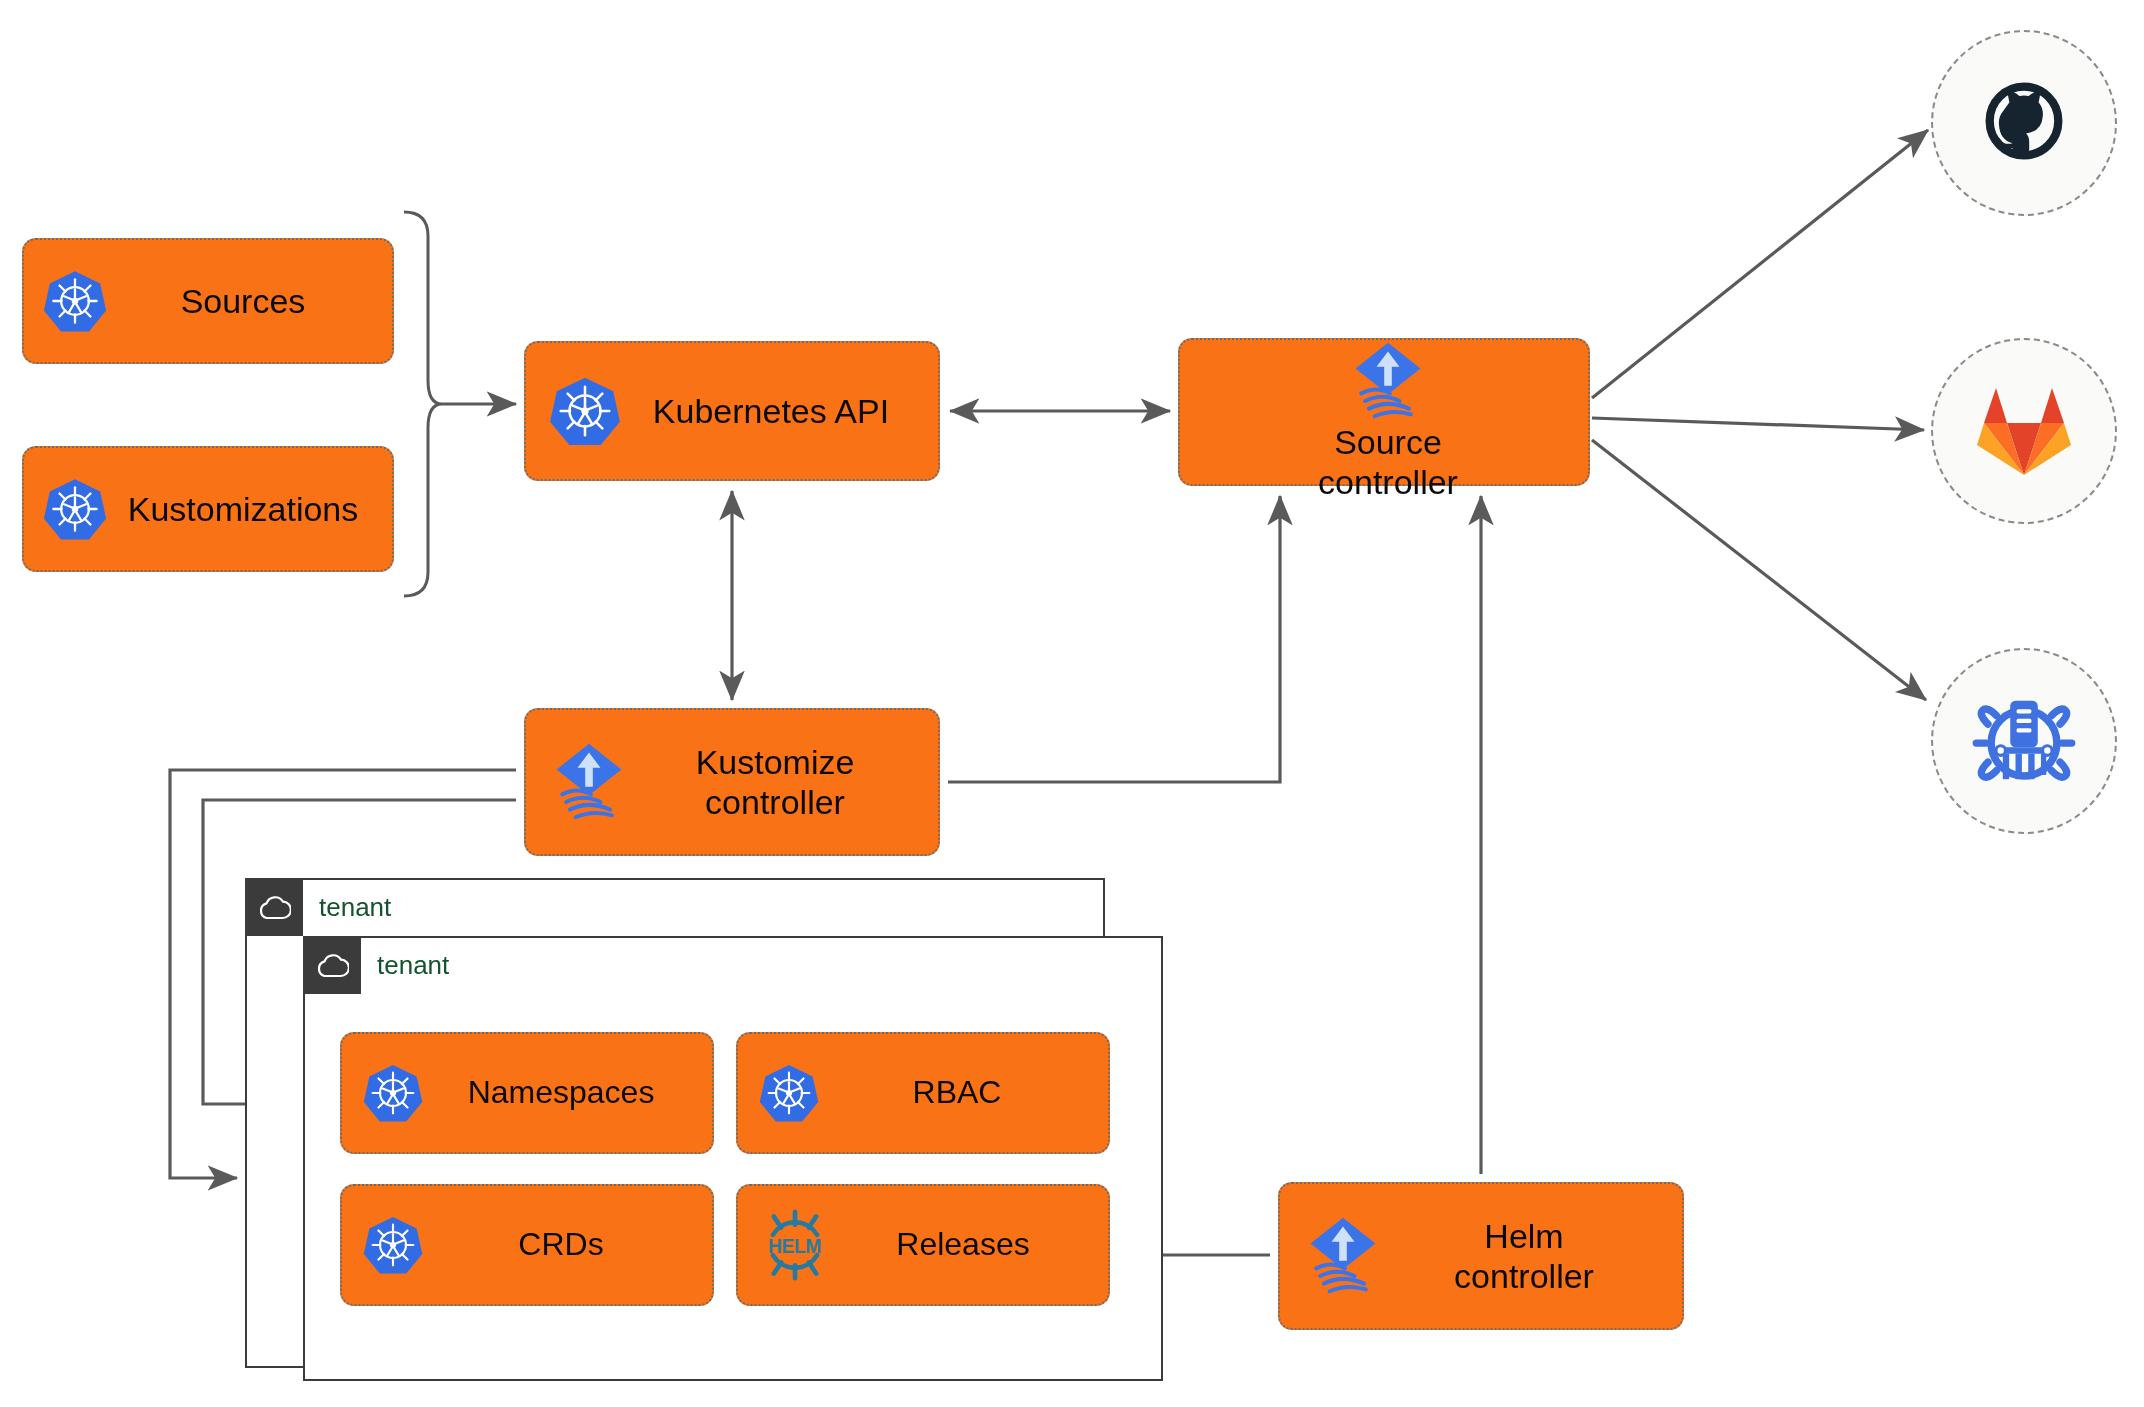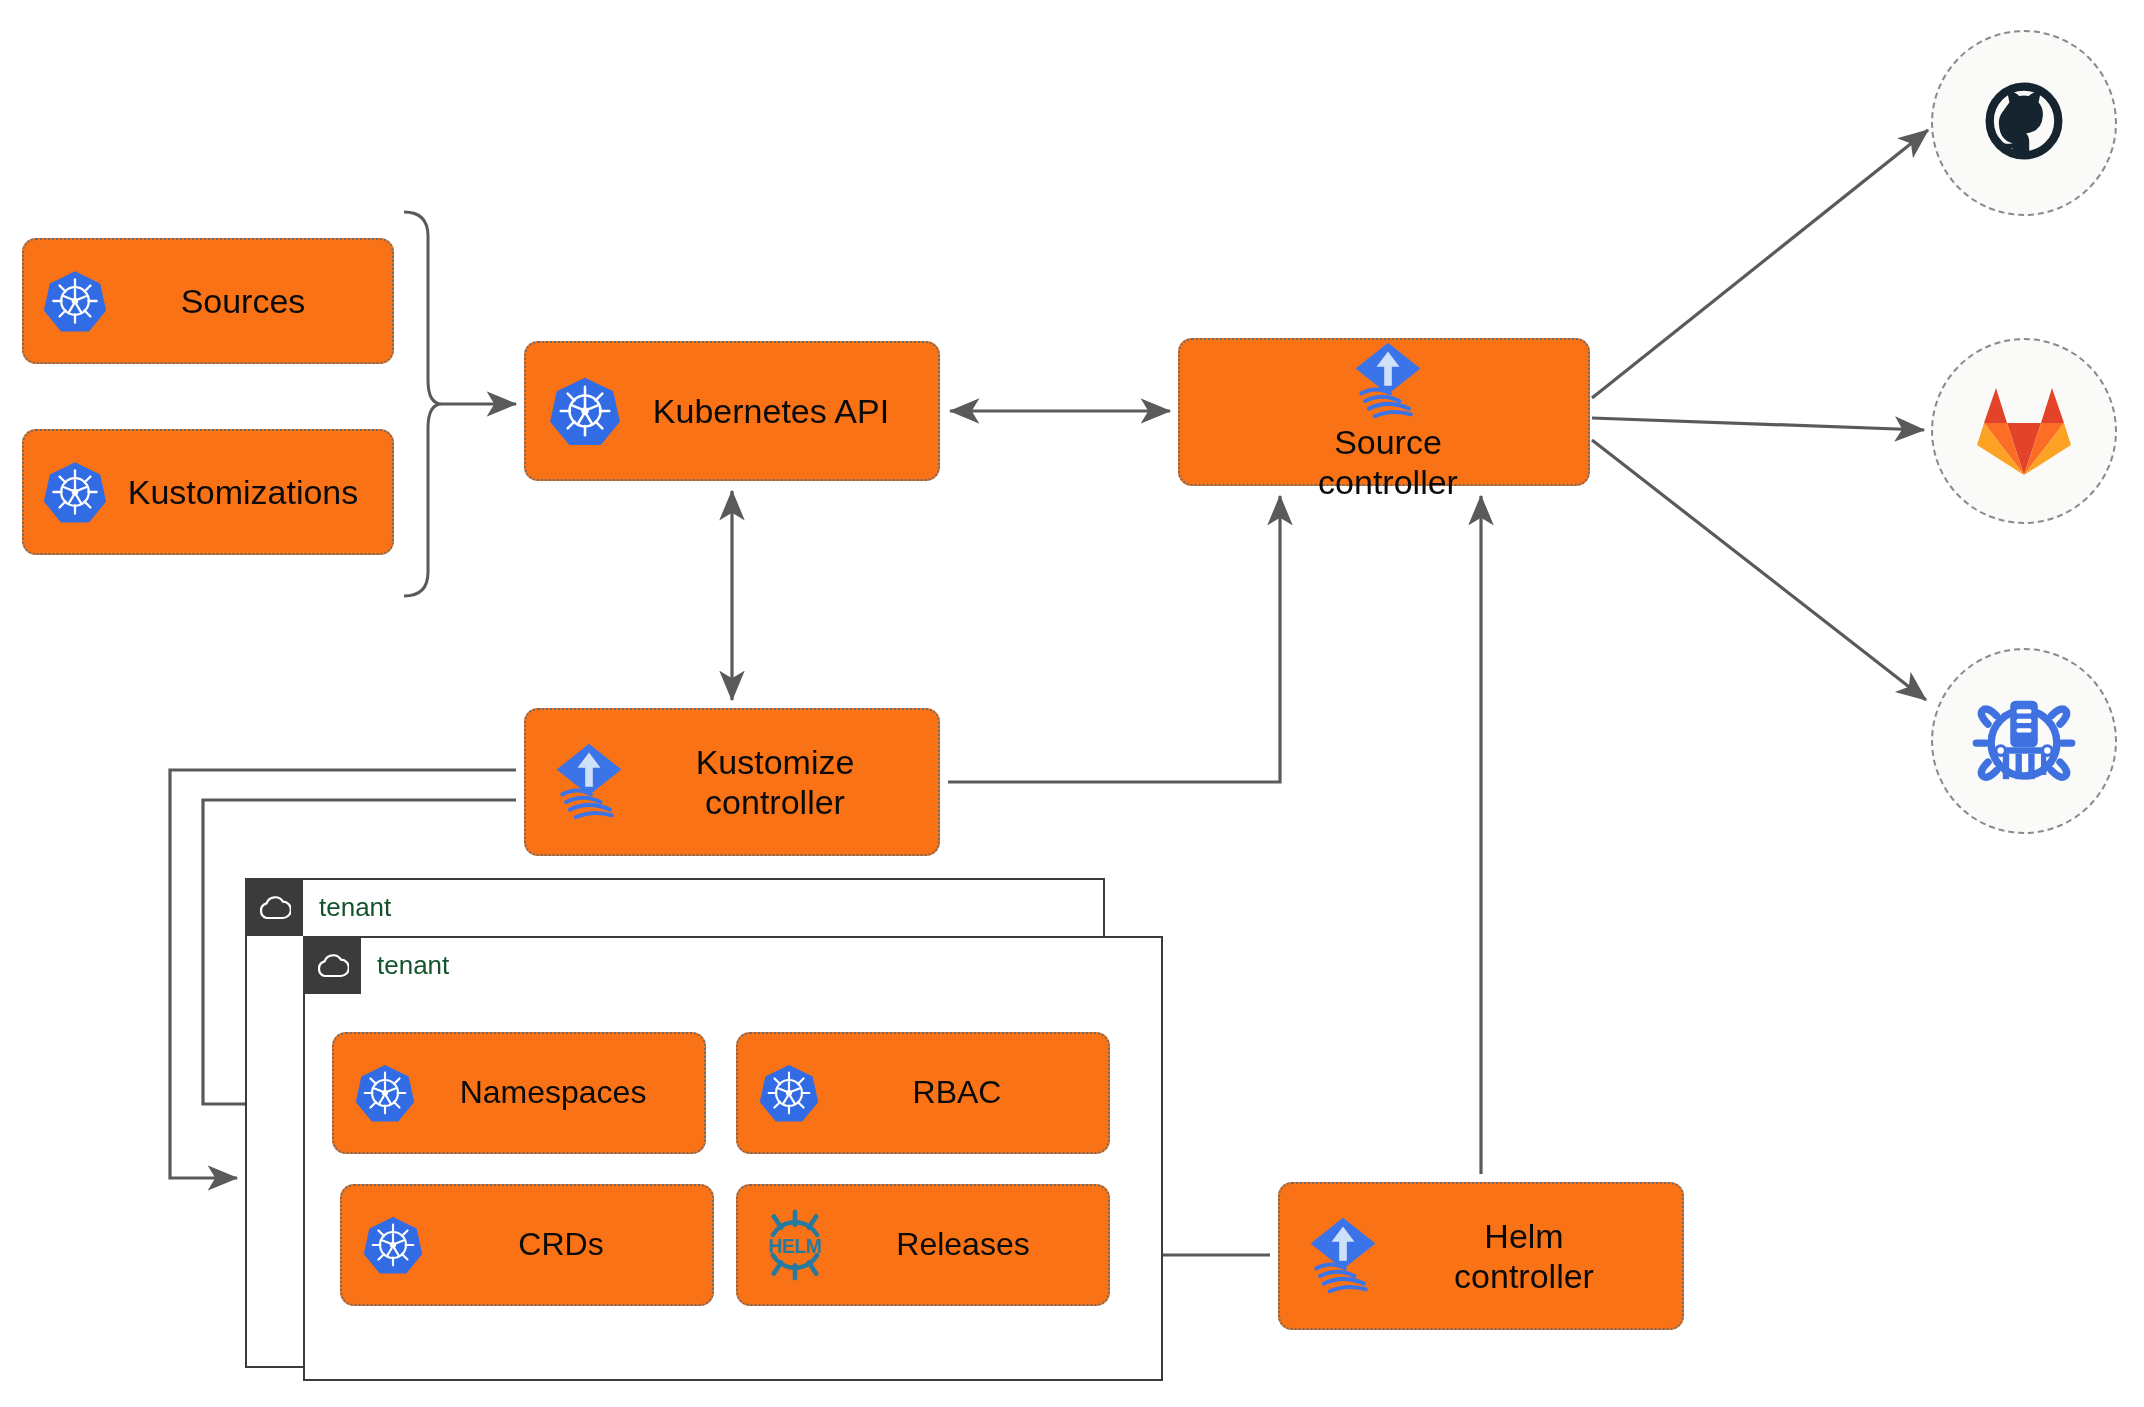"Kustomizations" .n-kustomiz { top: 429px -> 446px }
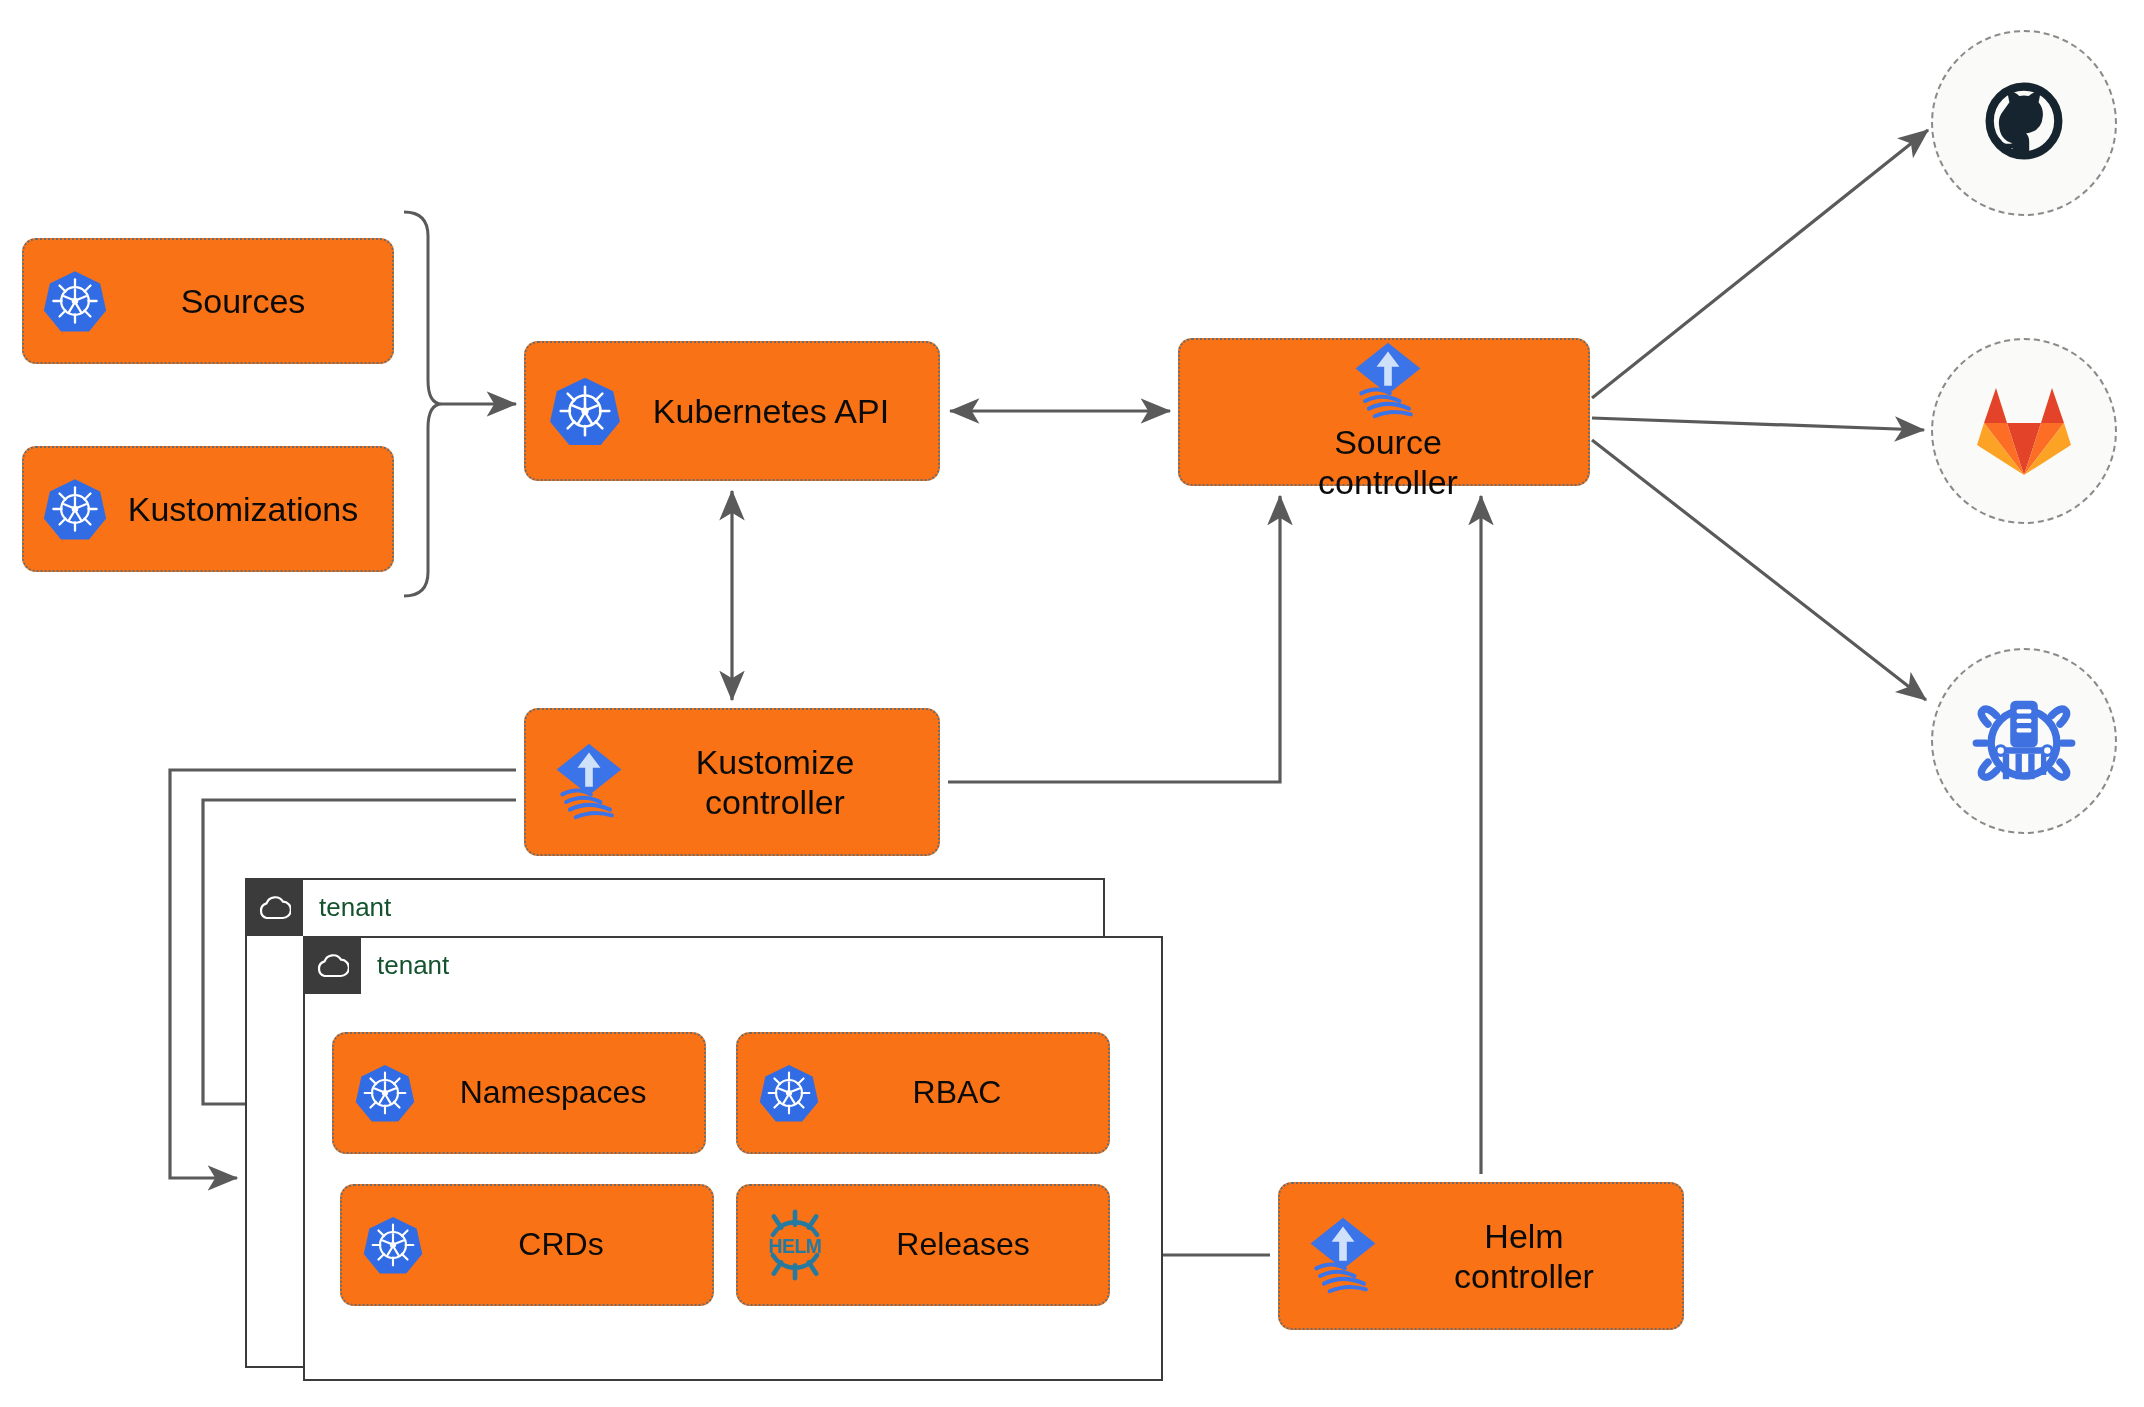"Namespaces" .n-namespaces { left: 332px -> 340px }
